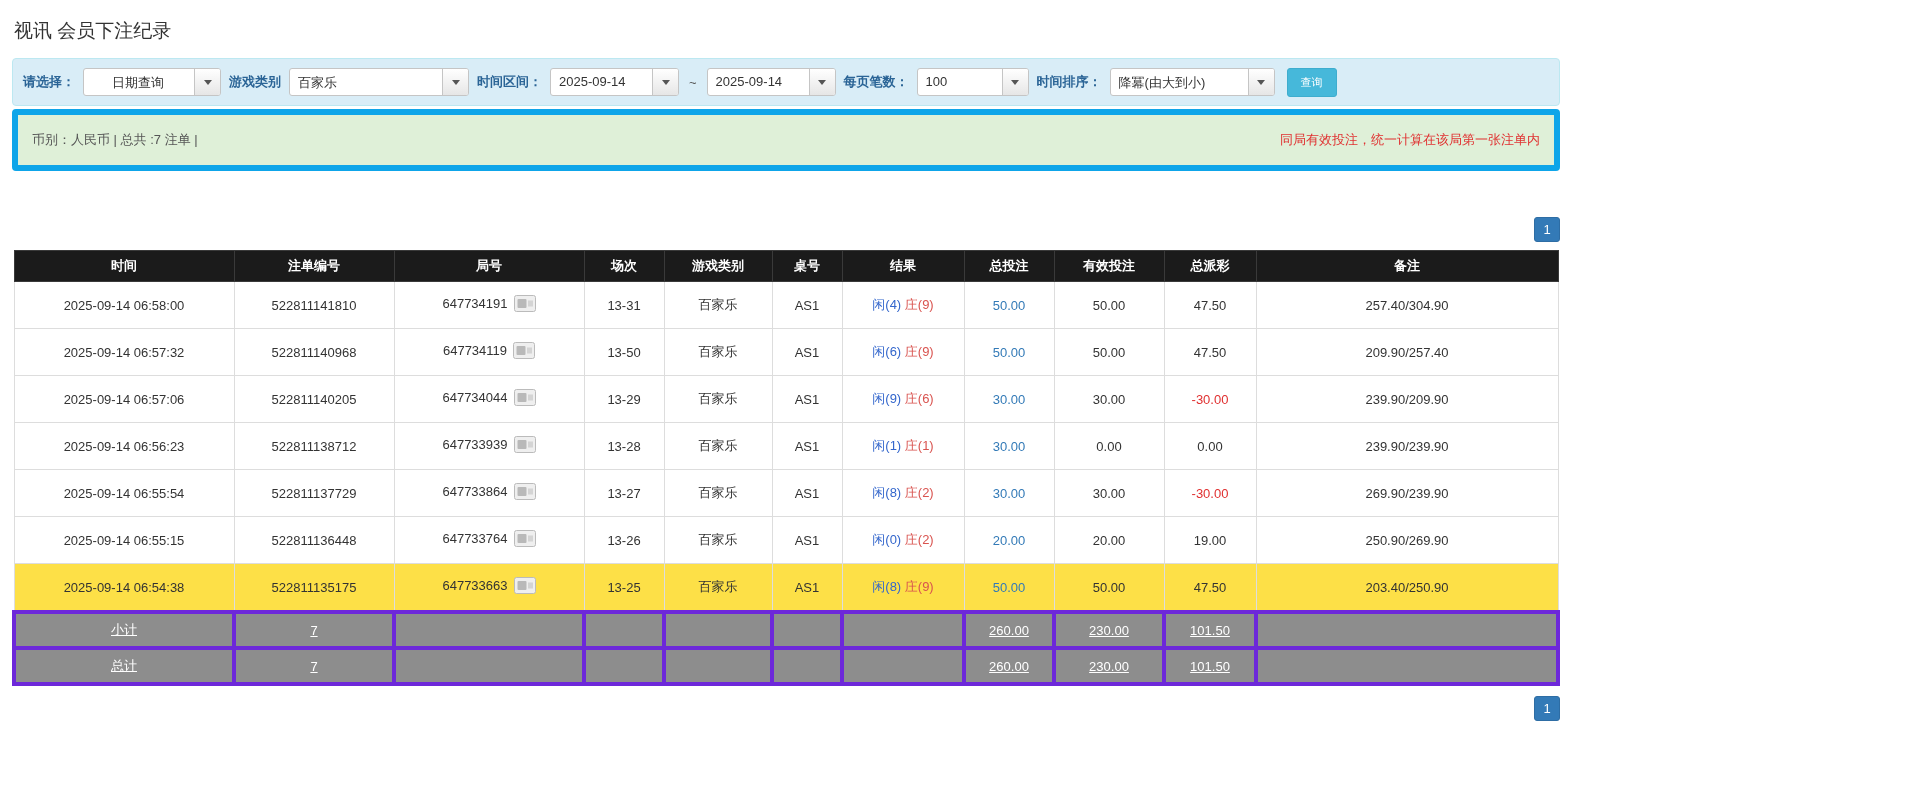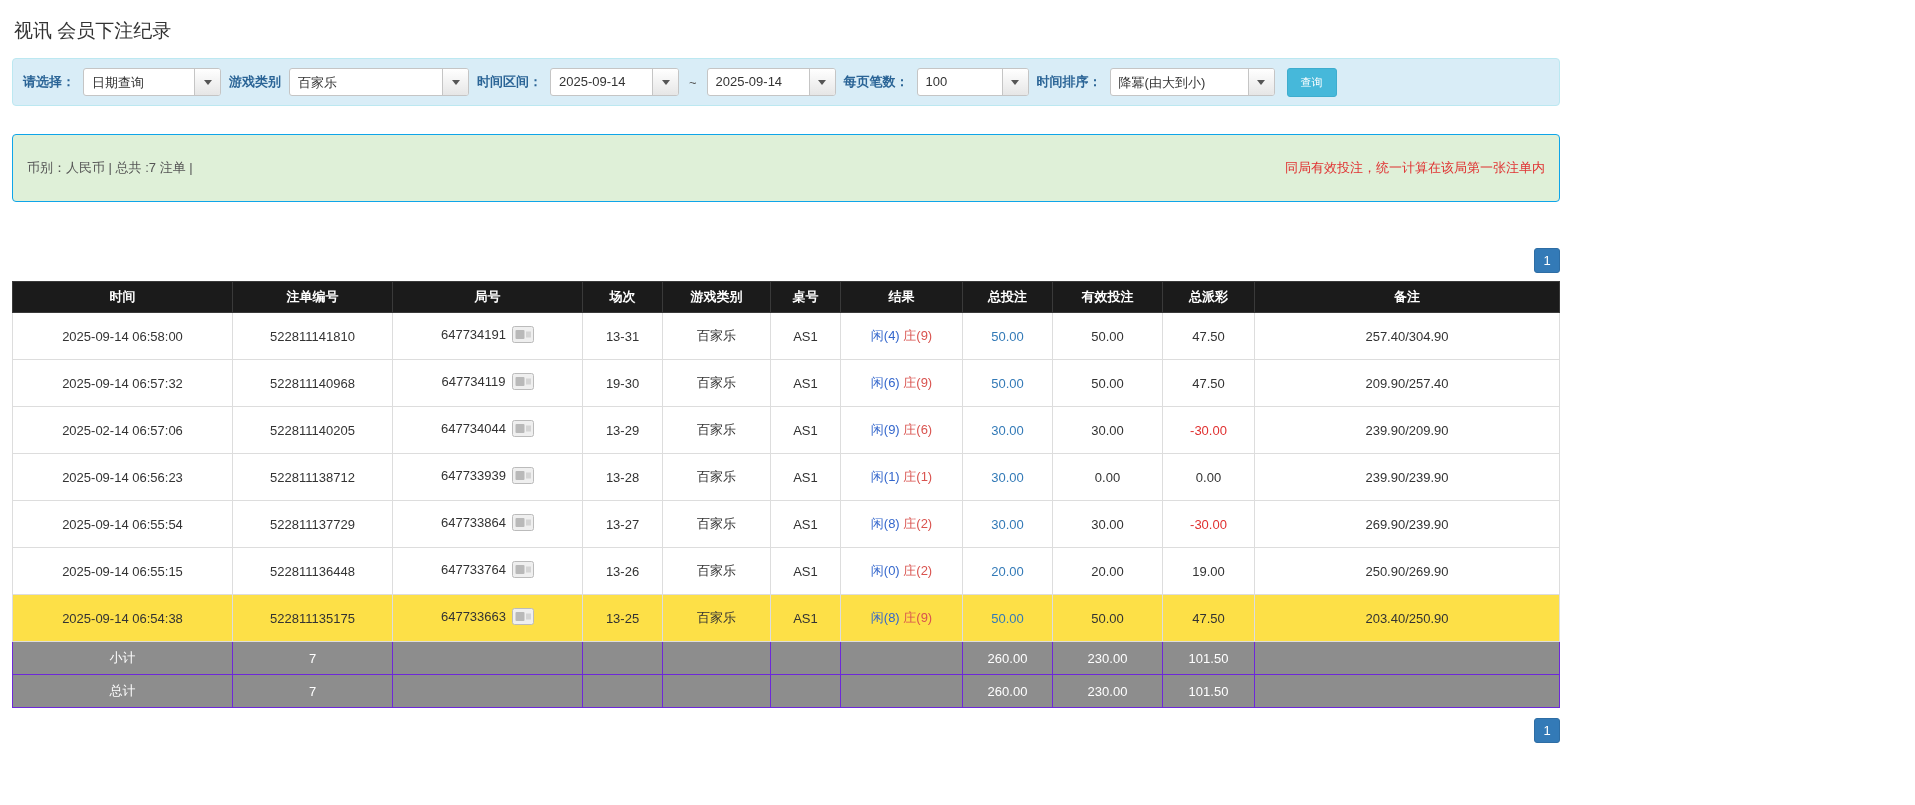"日期查询" .w-query { padding-left: none -> 20px }
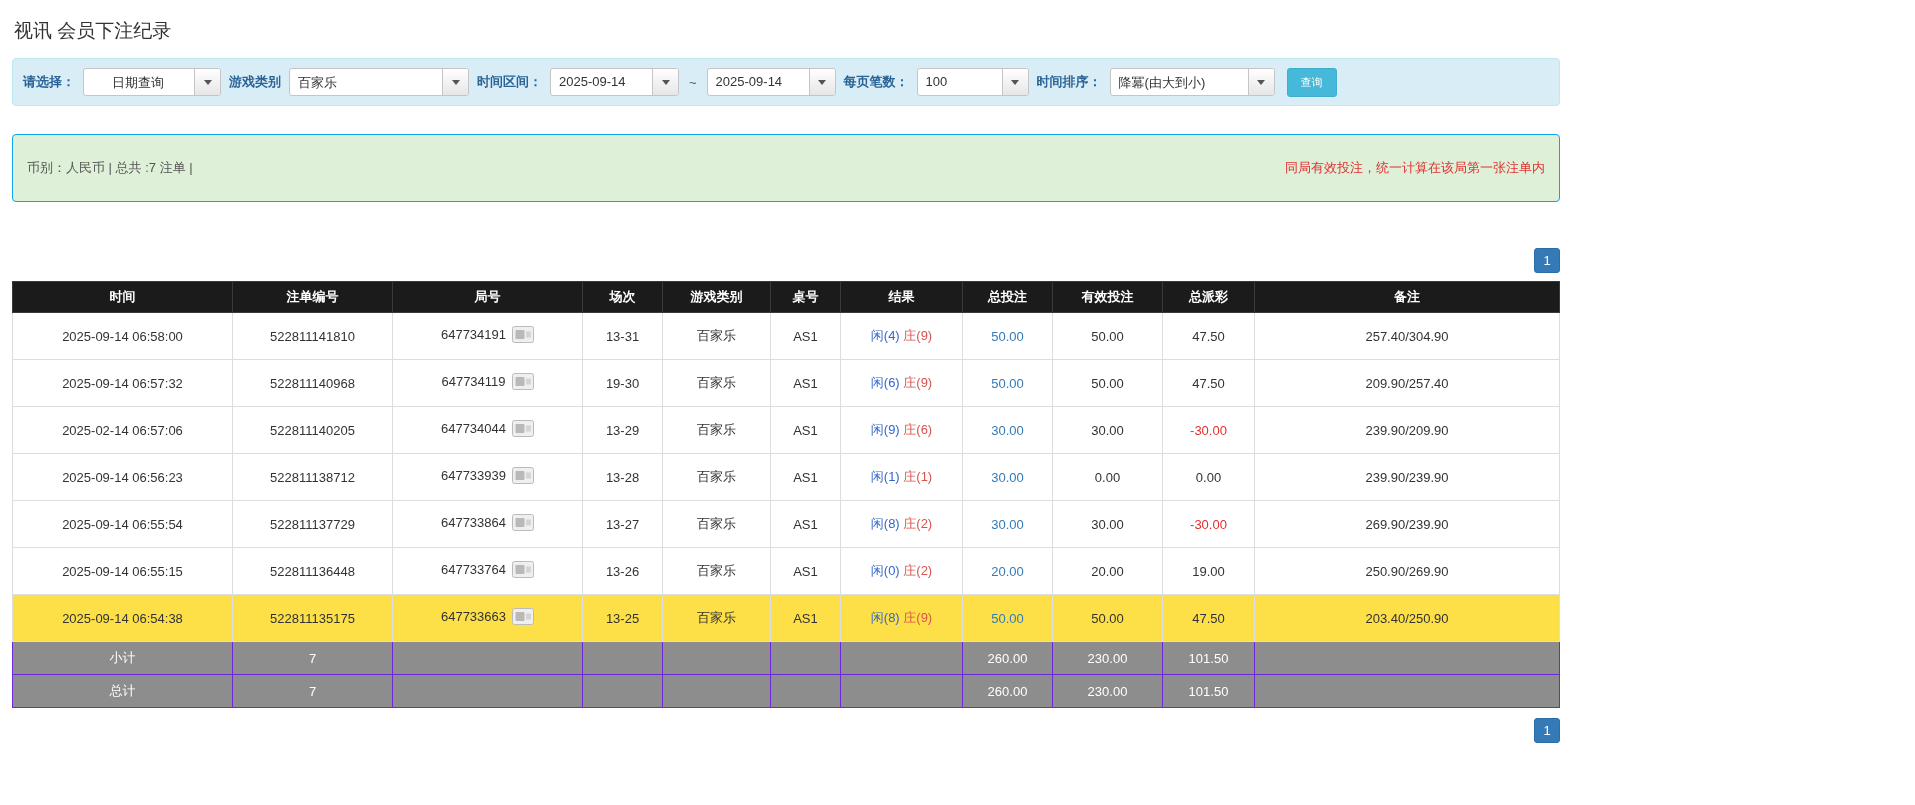"币别：人民币 | 总共 :7 注单" .alert { border: 1px solid #0ea5e9 -> 6px solid #0ea5e9; margin-top: 28px -> 3px; padding: 24px 14px -> 16px 14px }
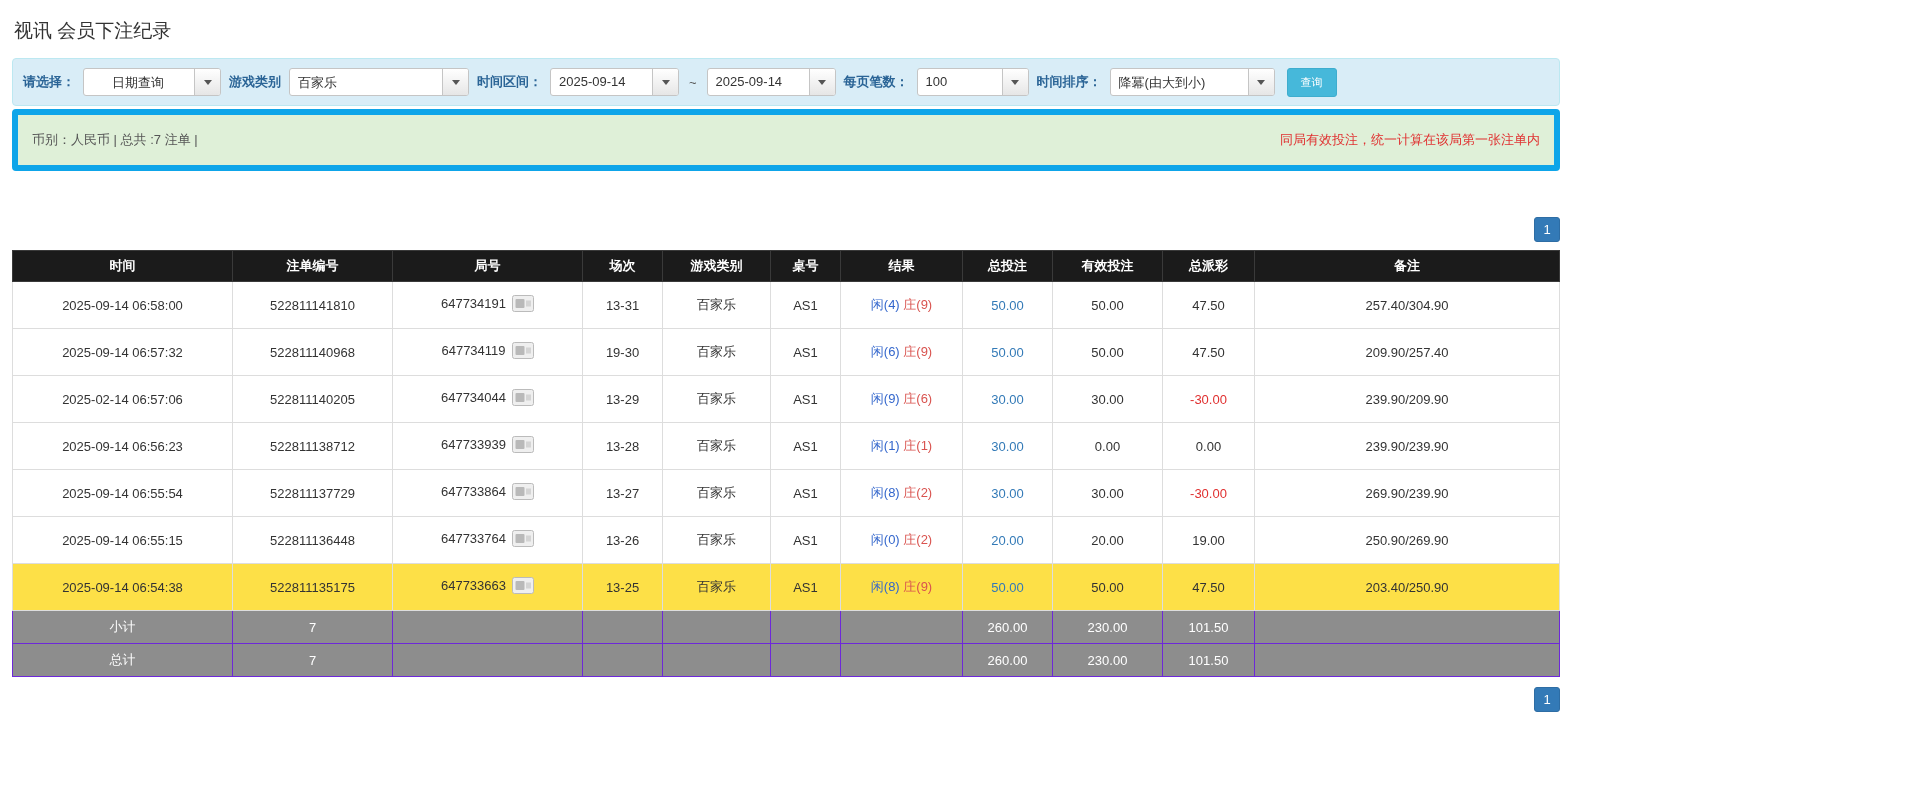"19-30" td { text: 19-30 -> 13-50 }
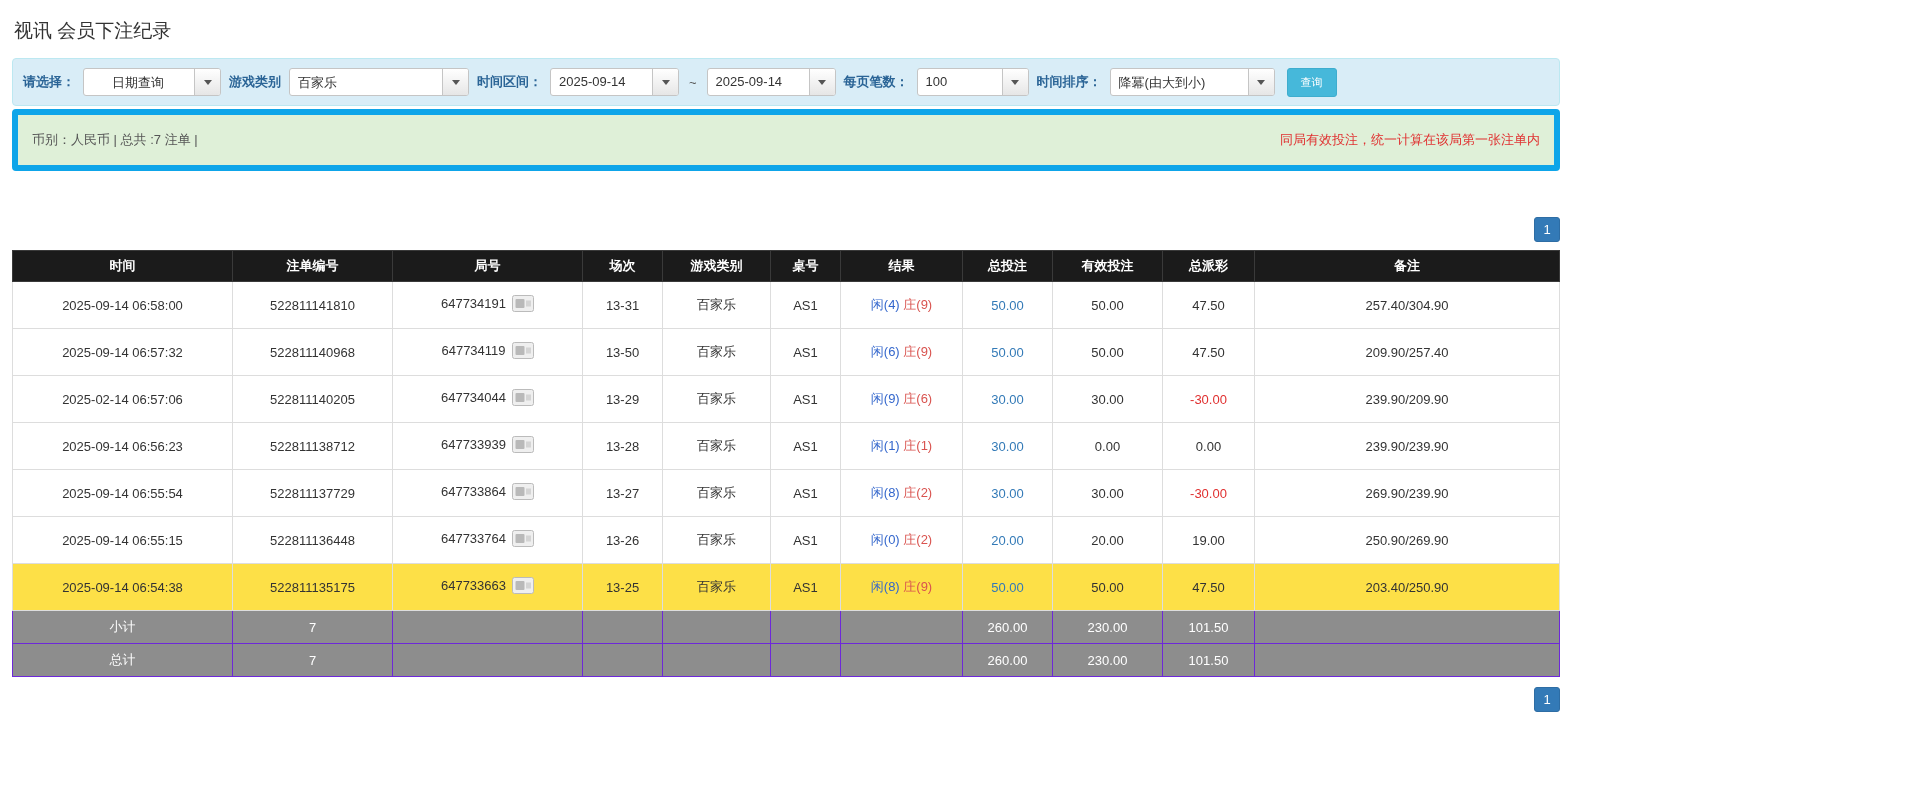"2025-02-14 06:57:06" td { text: 2025-02-14 -> 2025-09-14 }
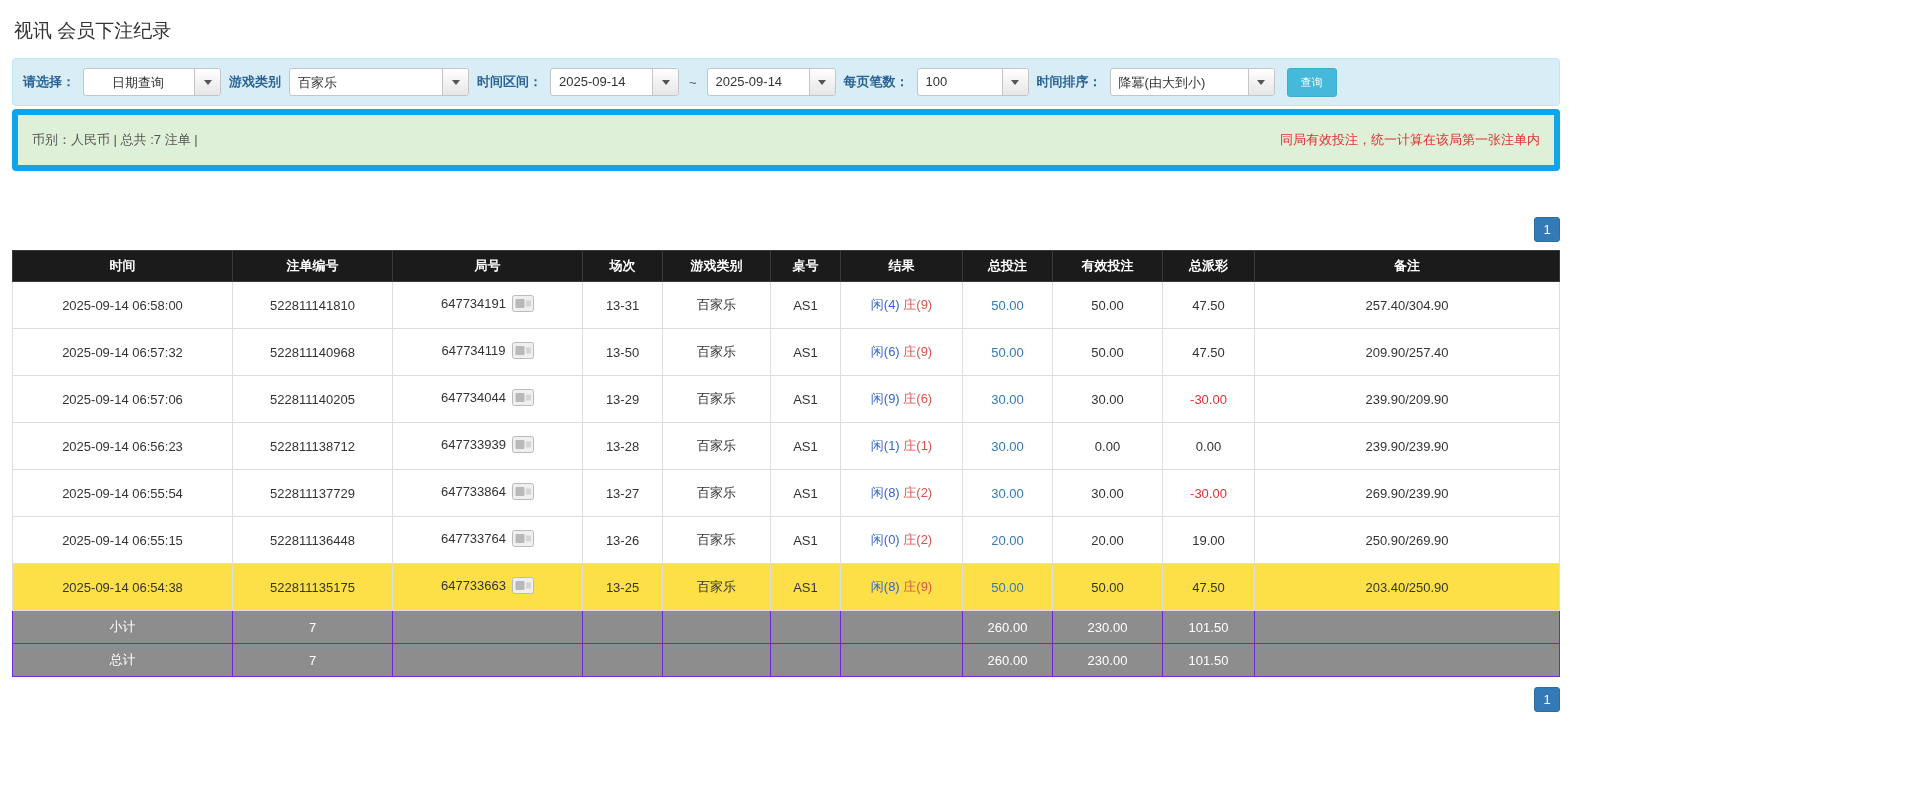"小计" tr.foot td { border: 1px solid #6d28d9 -> 4px solid #6d28d9; text-decoration: none -> underline }
